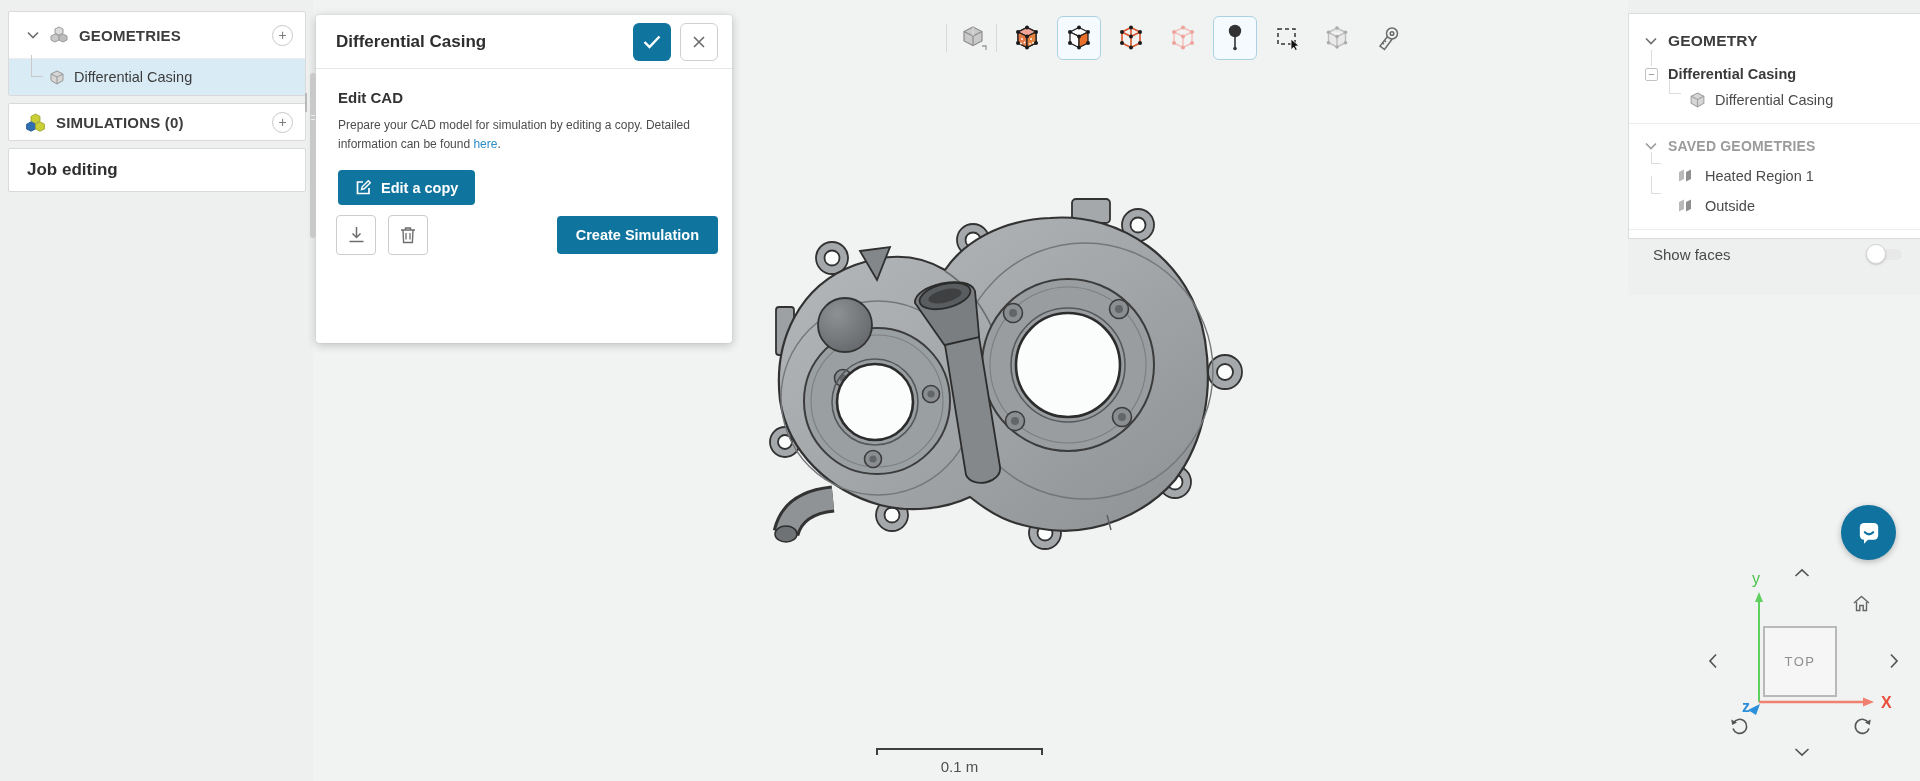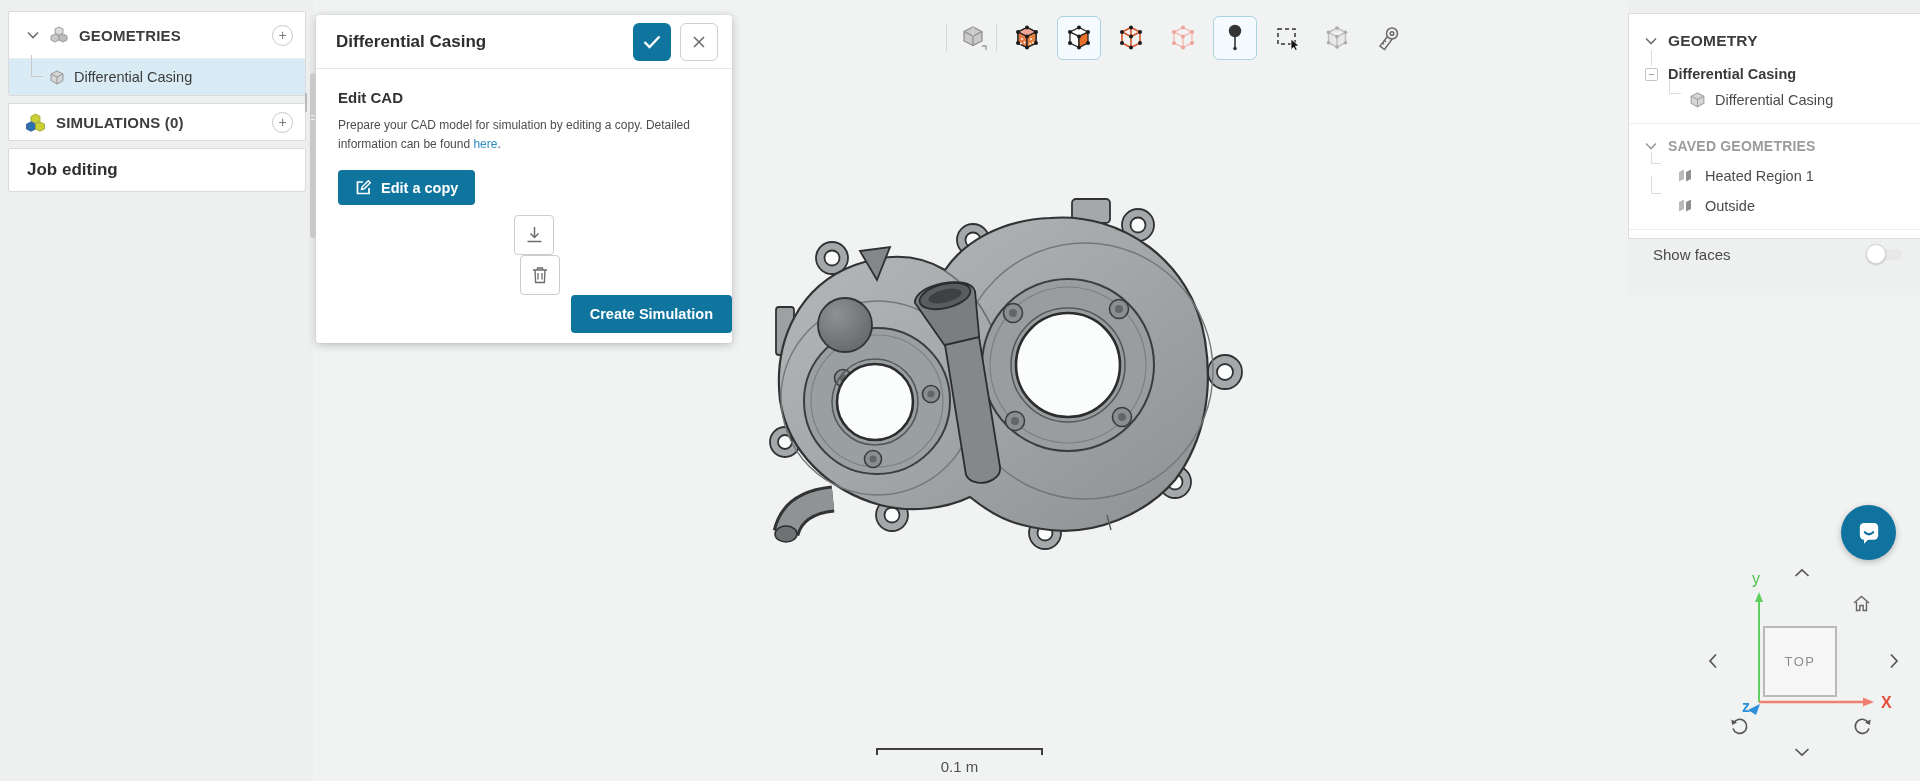"Create Simulation" .dialog-footer { flex-direction: column -> none; padding: 10px 0 0 20px -> 10px 14px 0 20px }
